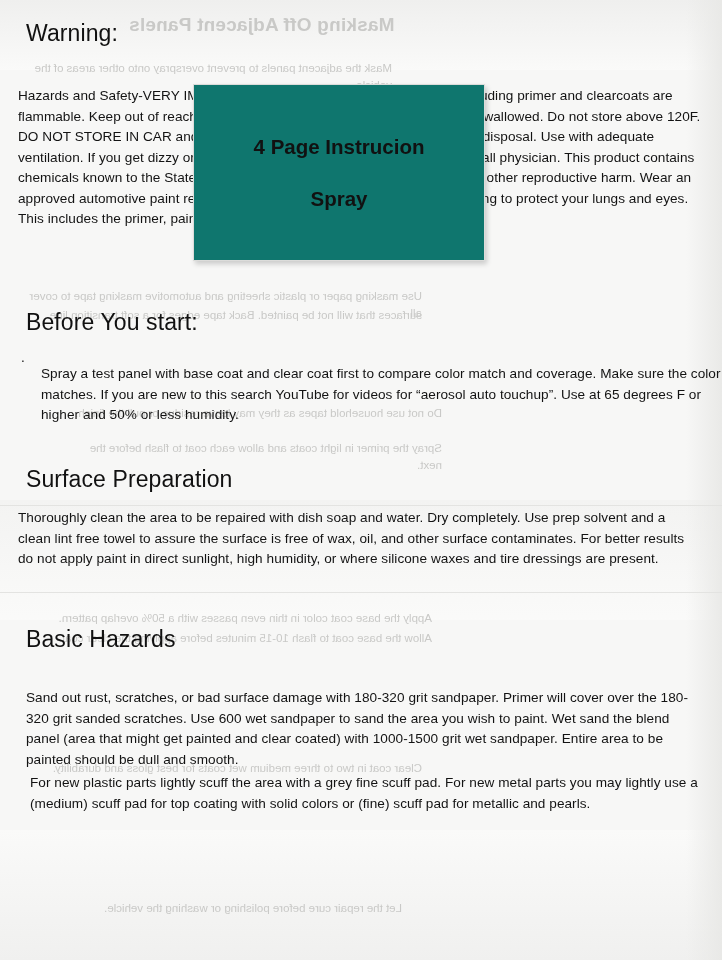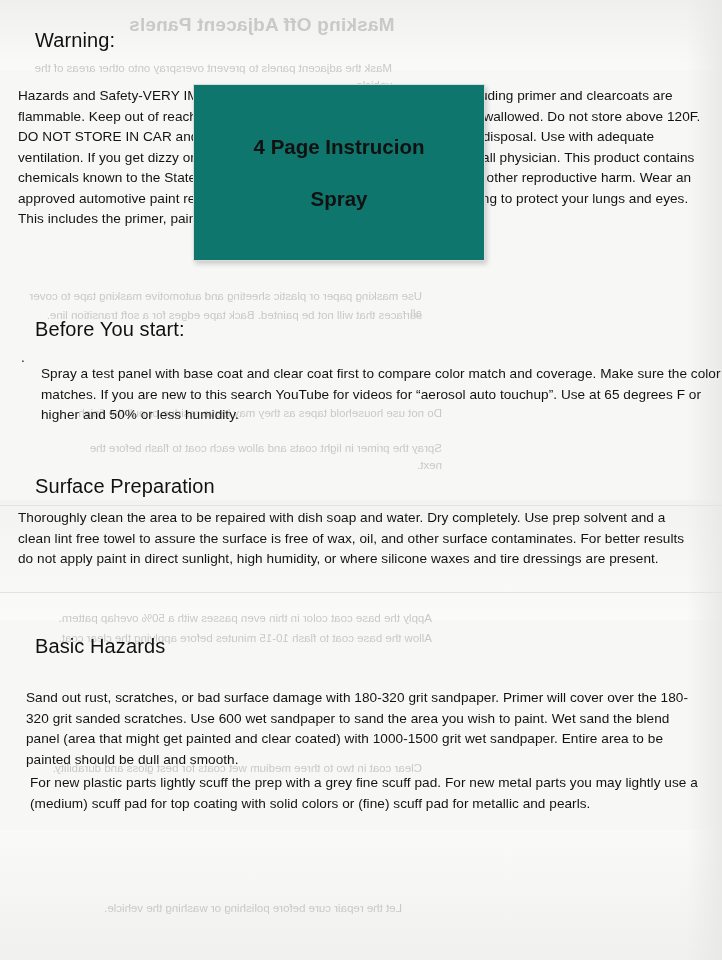"Warning:" h2.heading { font-size: 20px -> 23px; margin: 17px -> 8px }
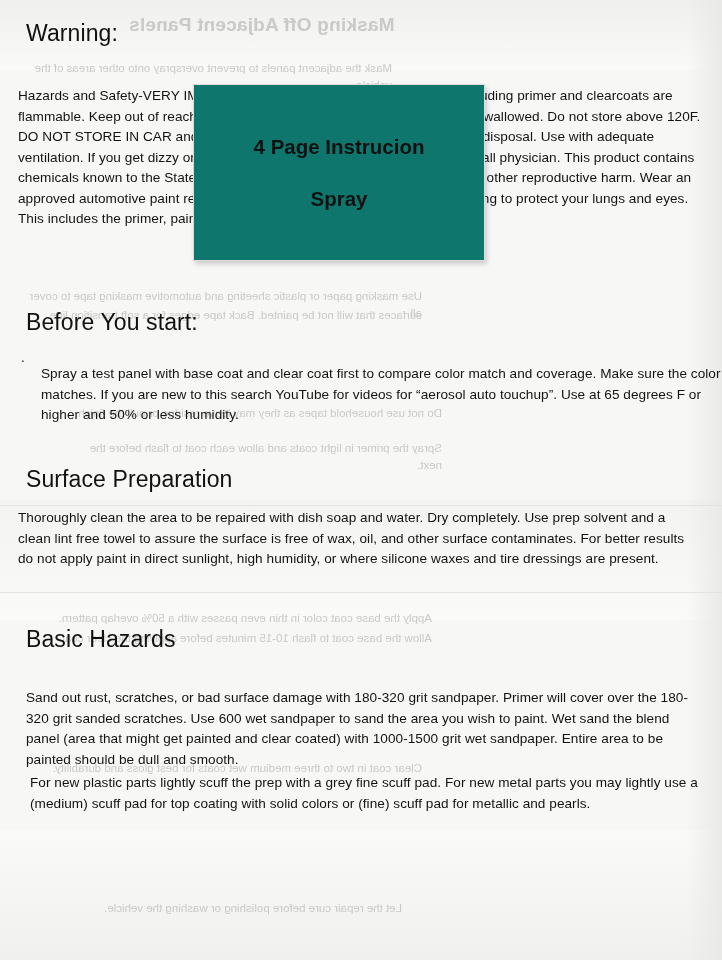"For new plastic parts lightly" p.body { text: prep -> area }
